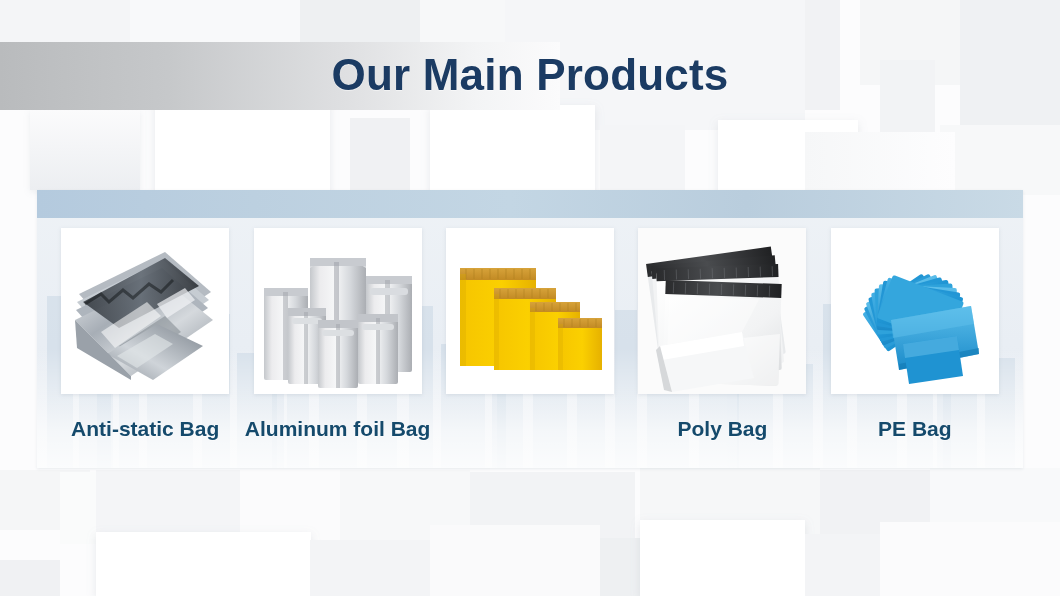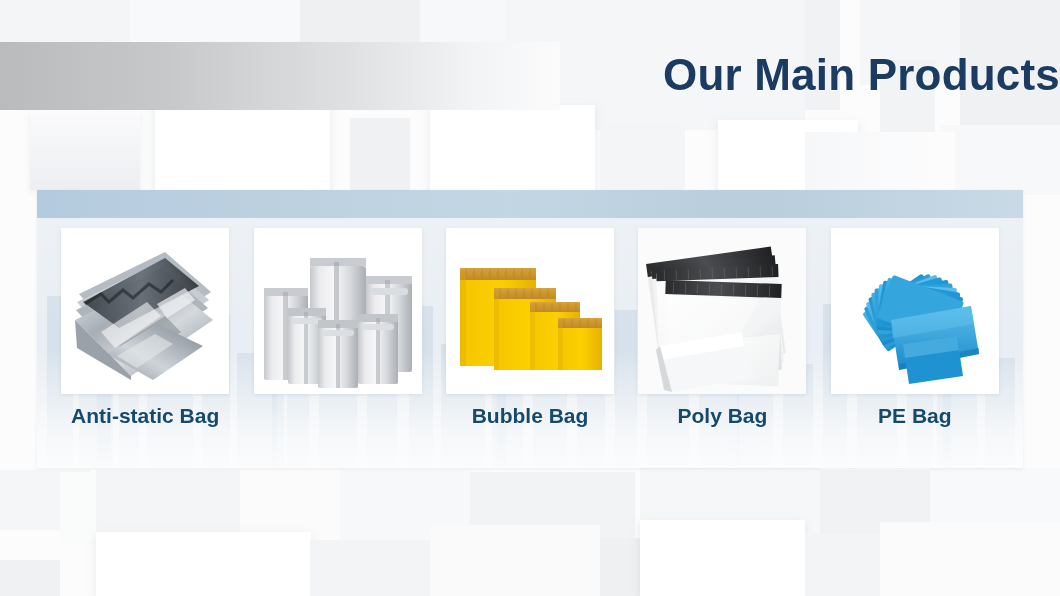"Our Main Products" #title-wrap { text-align: right -> center }
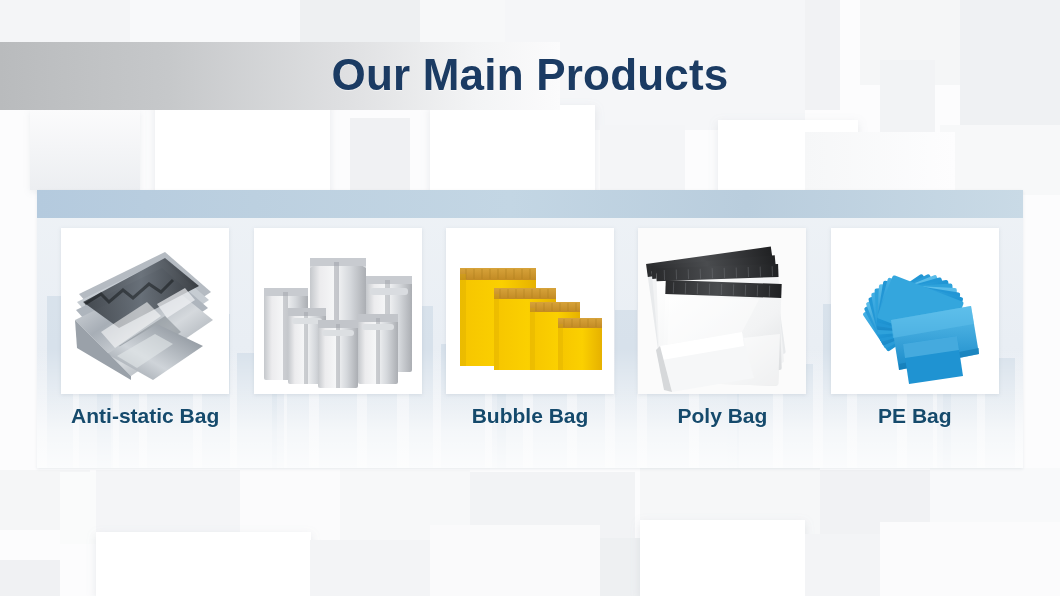"Anti-static Bag" .plabel { margin-top: 10px -> 23px }
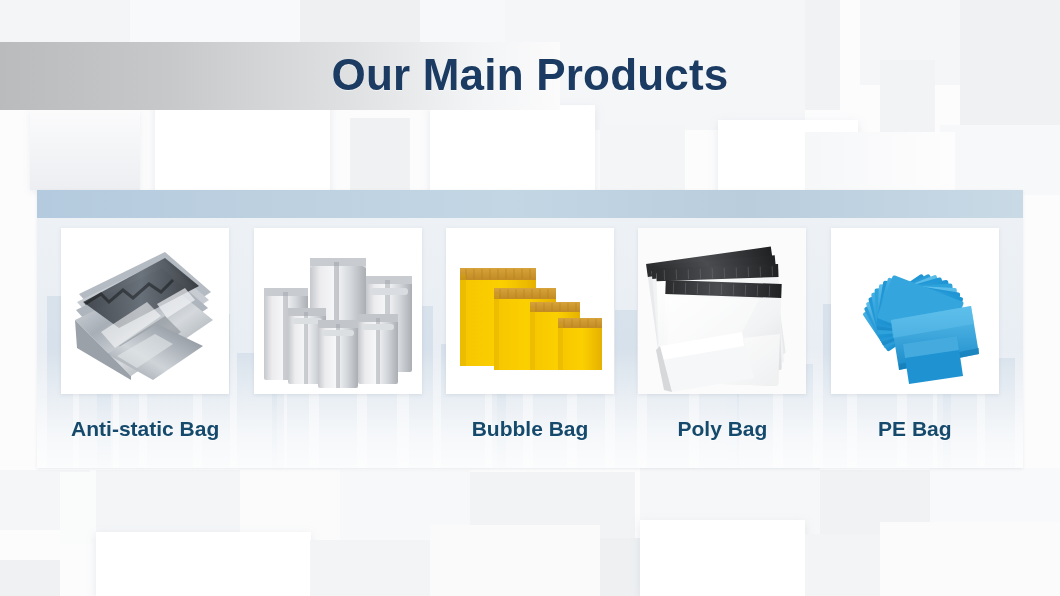"Aluminum foil Bag" div.plabel { html: none -> <div>Aluminum foil Bag</div> }
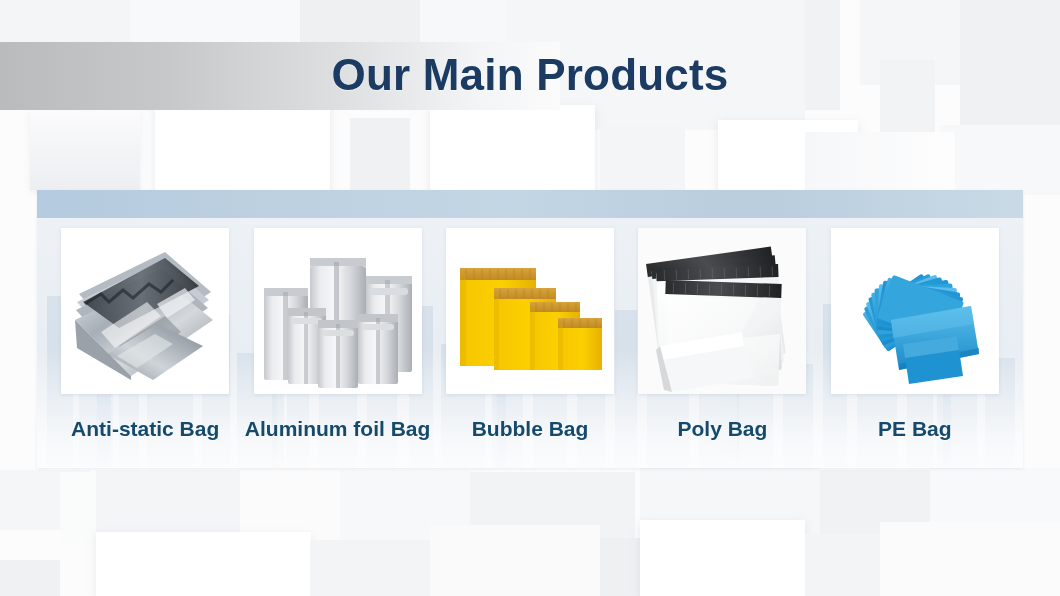"Bubble Bag" div.plabel { html: <div>Bubble Bag</div> -> none }
